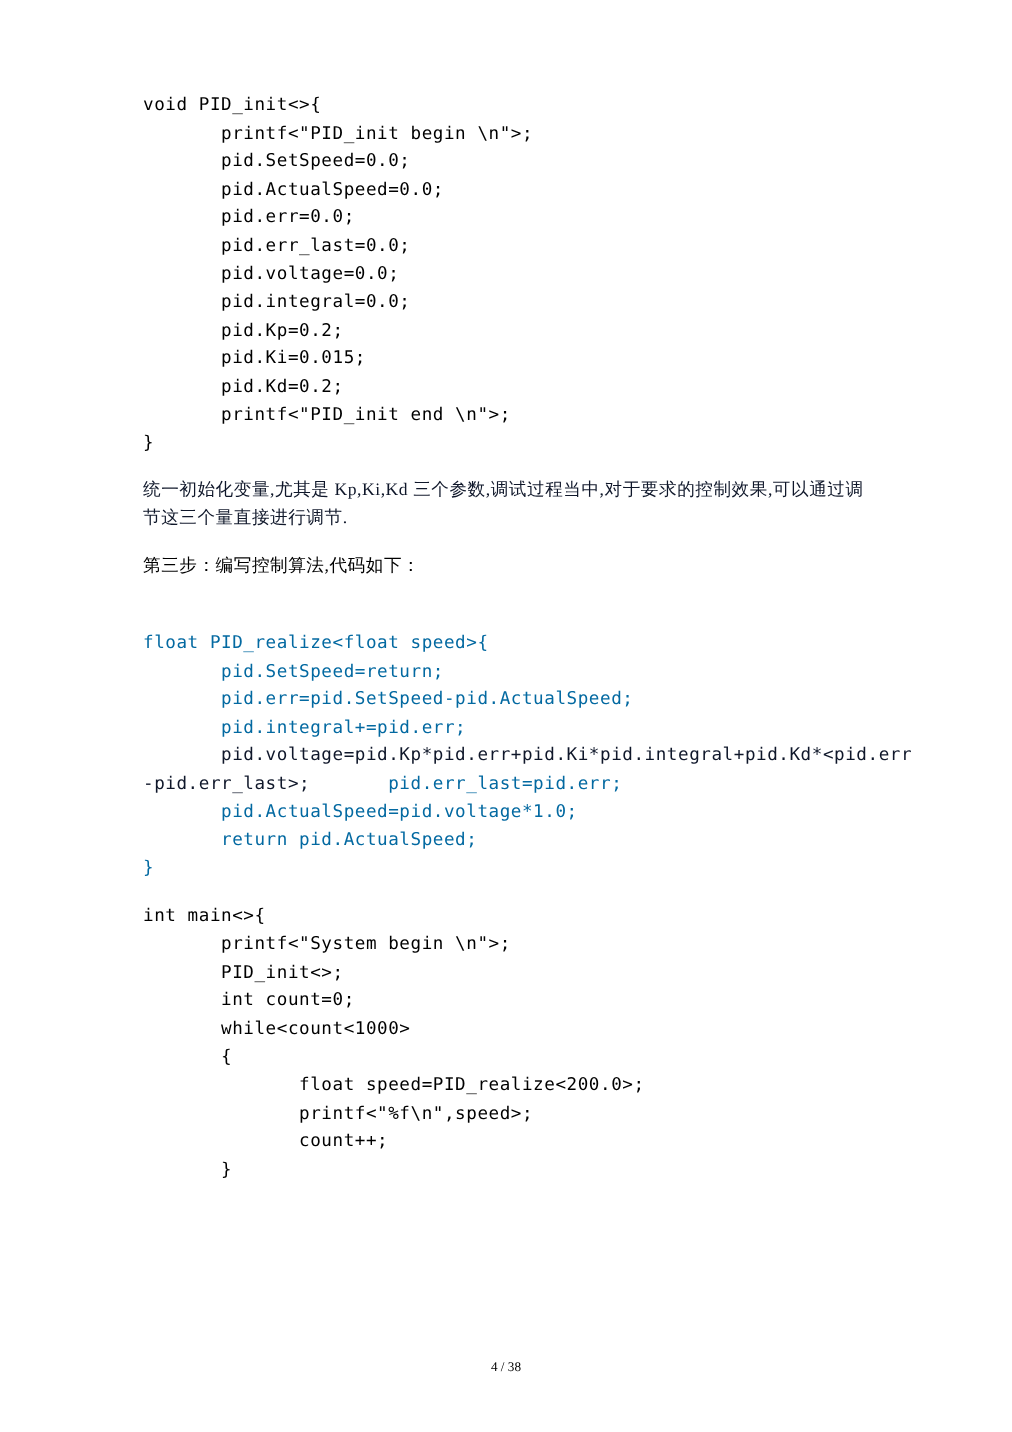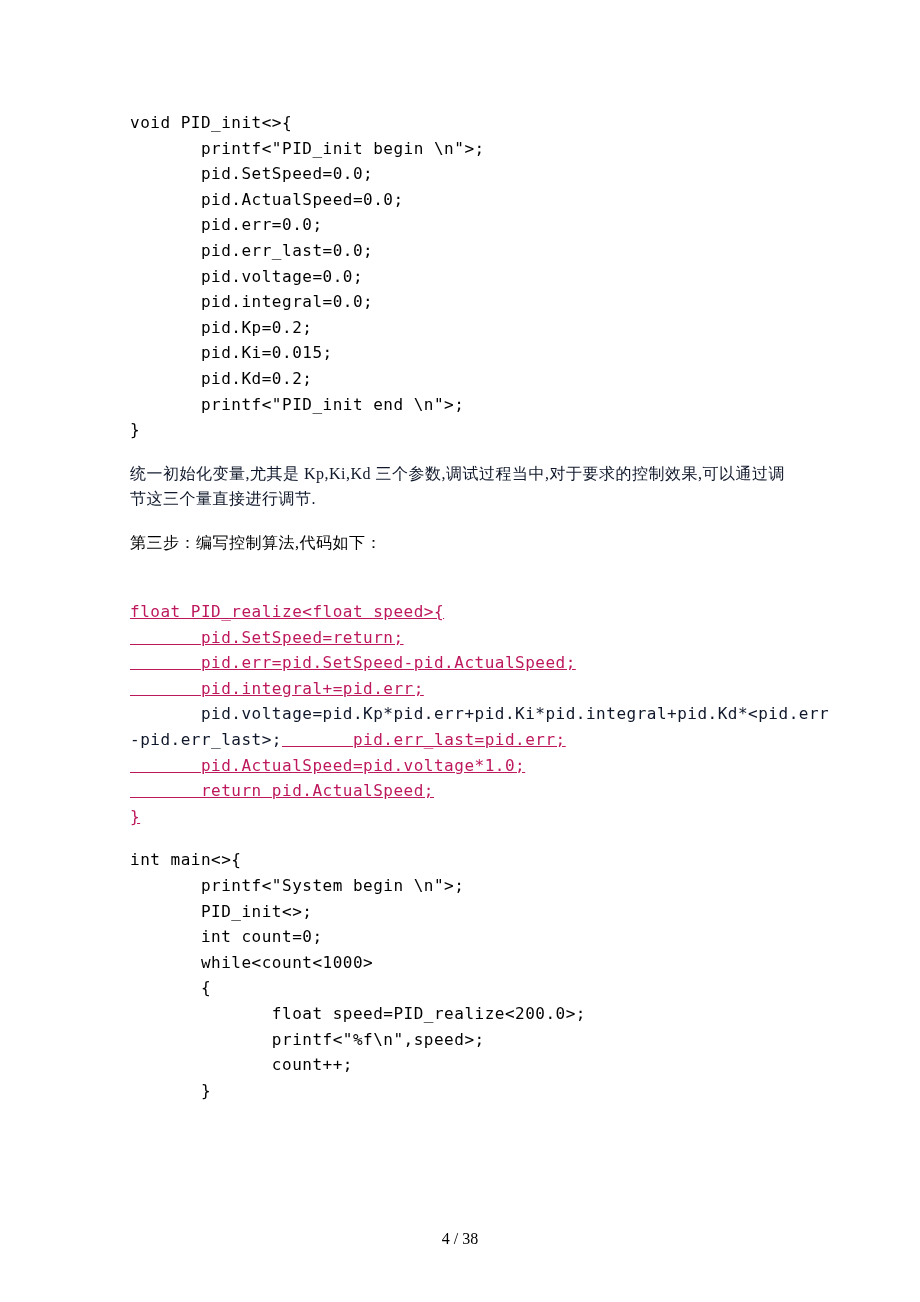"void PID_init<>{" .page { padding: 110px 130px 40px 130px -> 82px 130px 40px 130px }
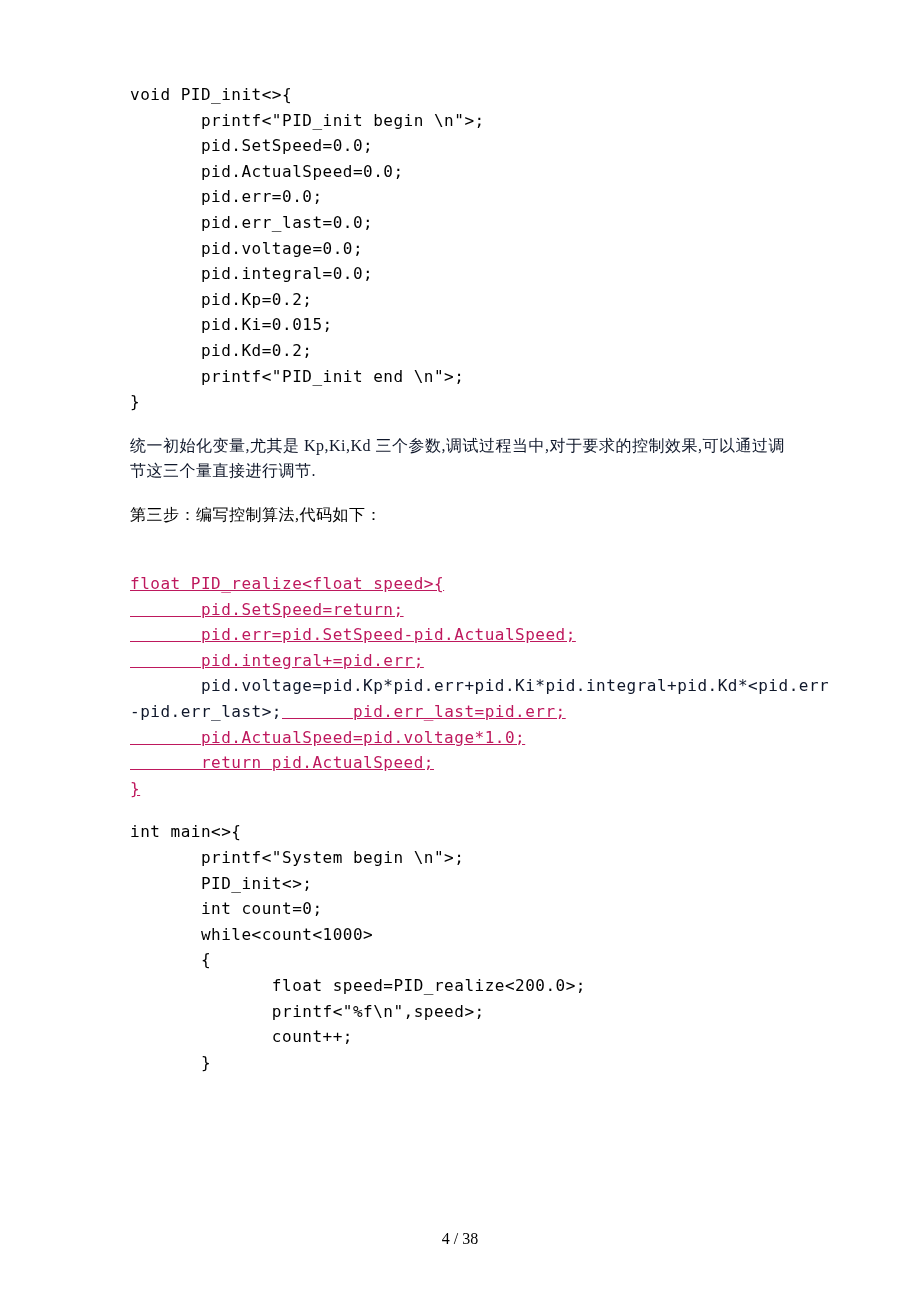"float PID_realize<float speed>{" .black { color: #be185d -> #0369a1; text-decoration: underline -> none }
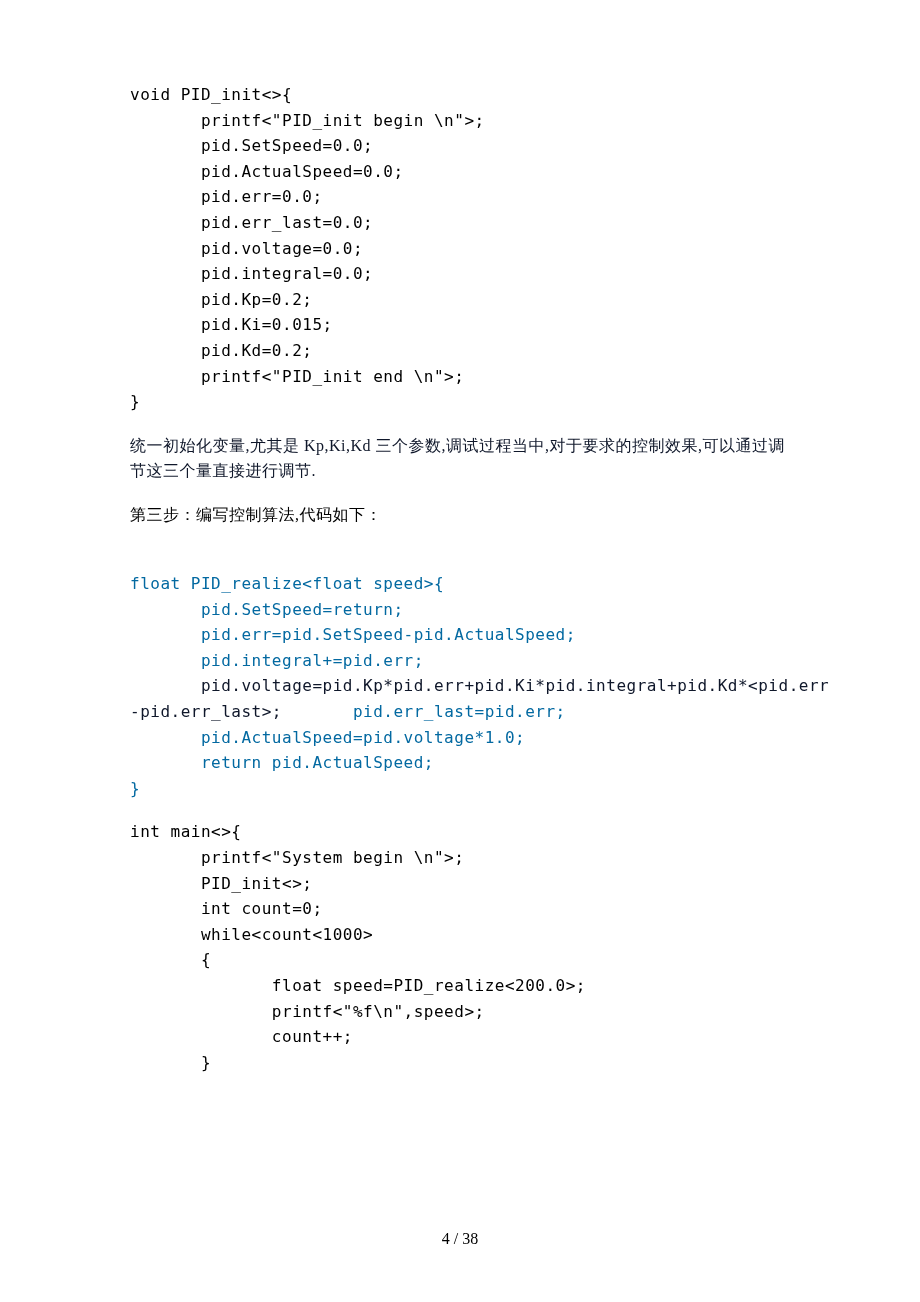"4 / 38" .pagenum { font-size: 16px -> 12px }
